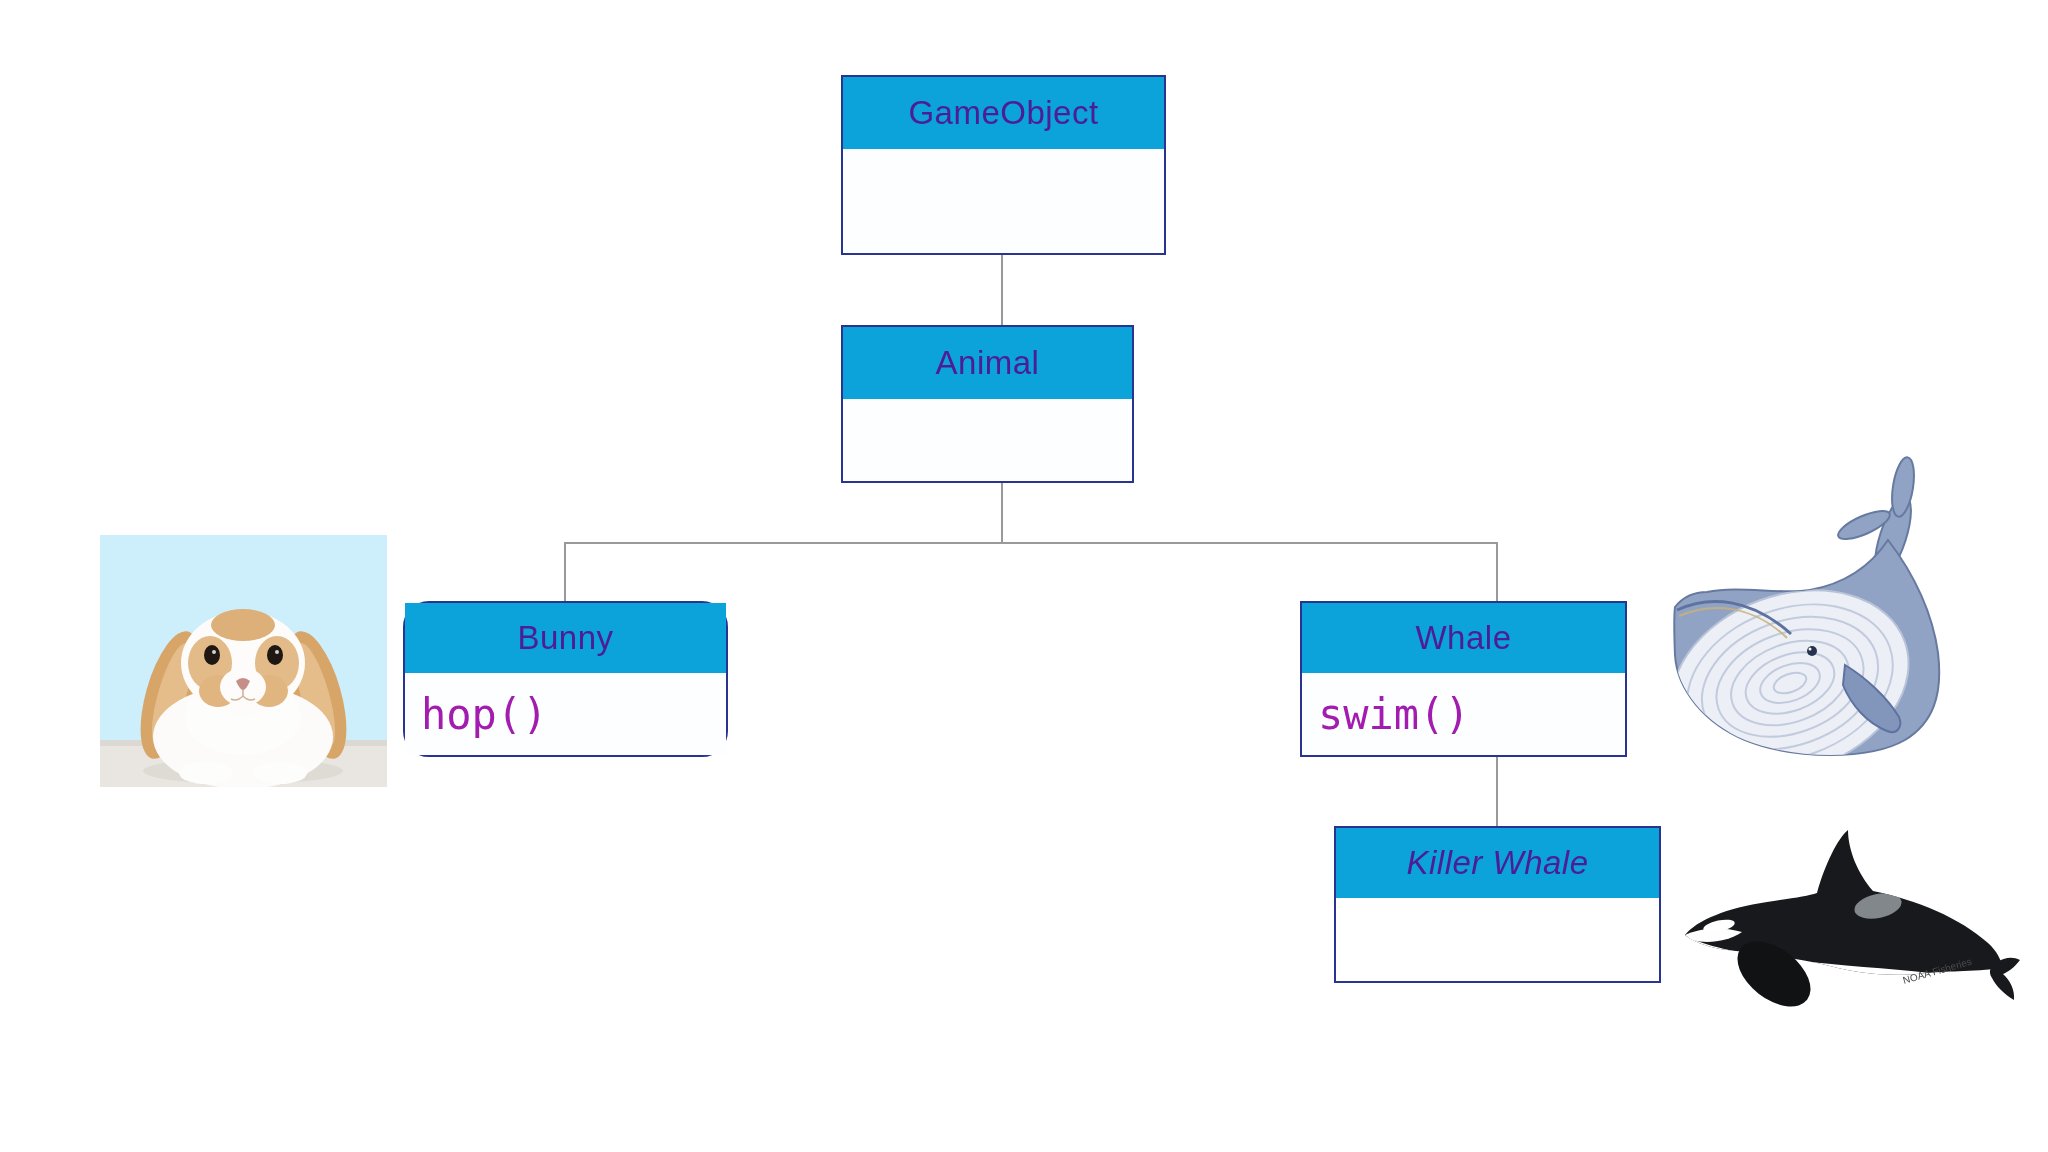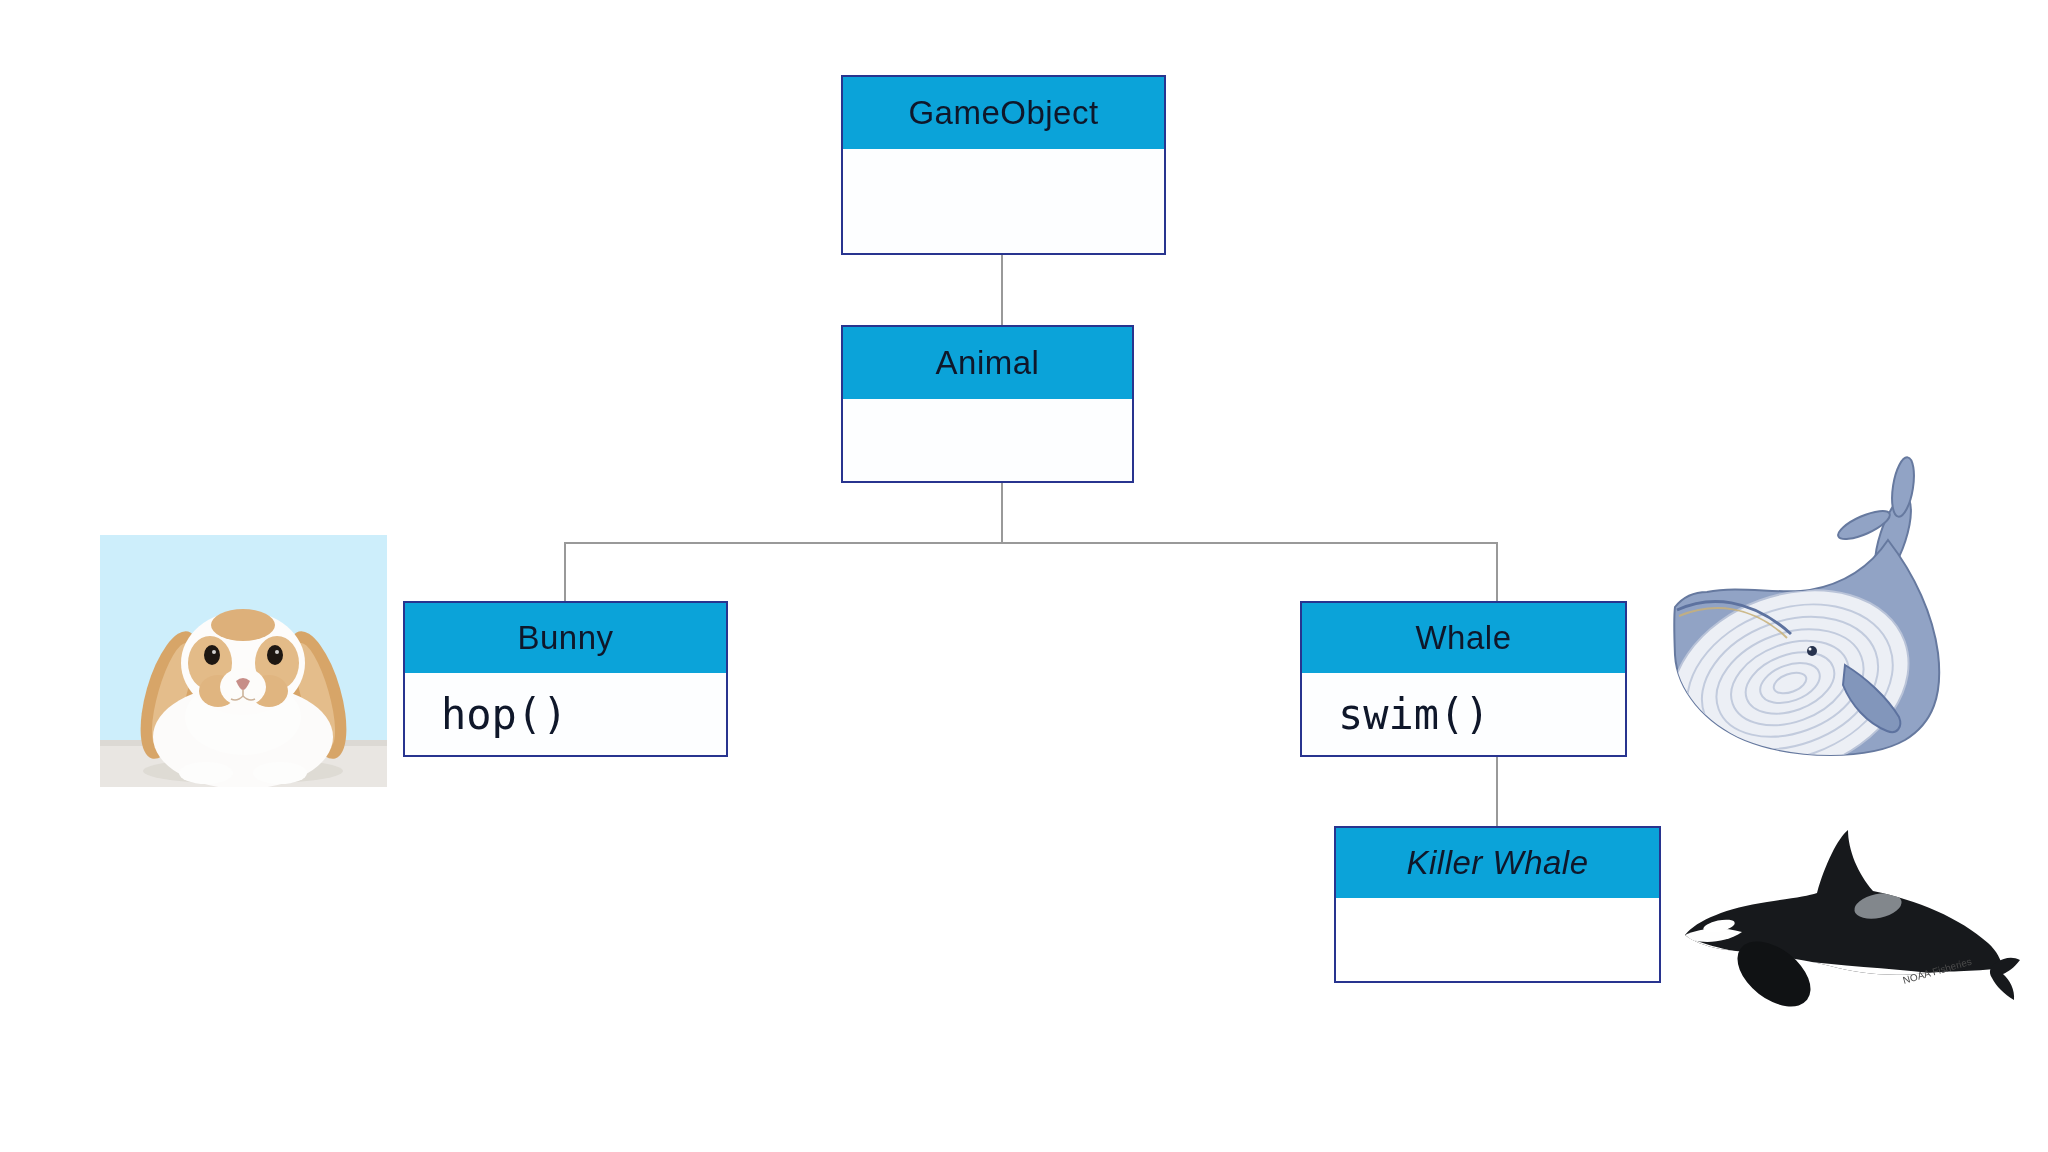"GameObject" .class-header { color: #0f172a -> #4c1d95 }
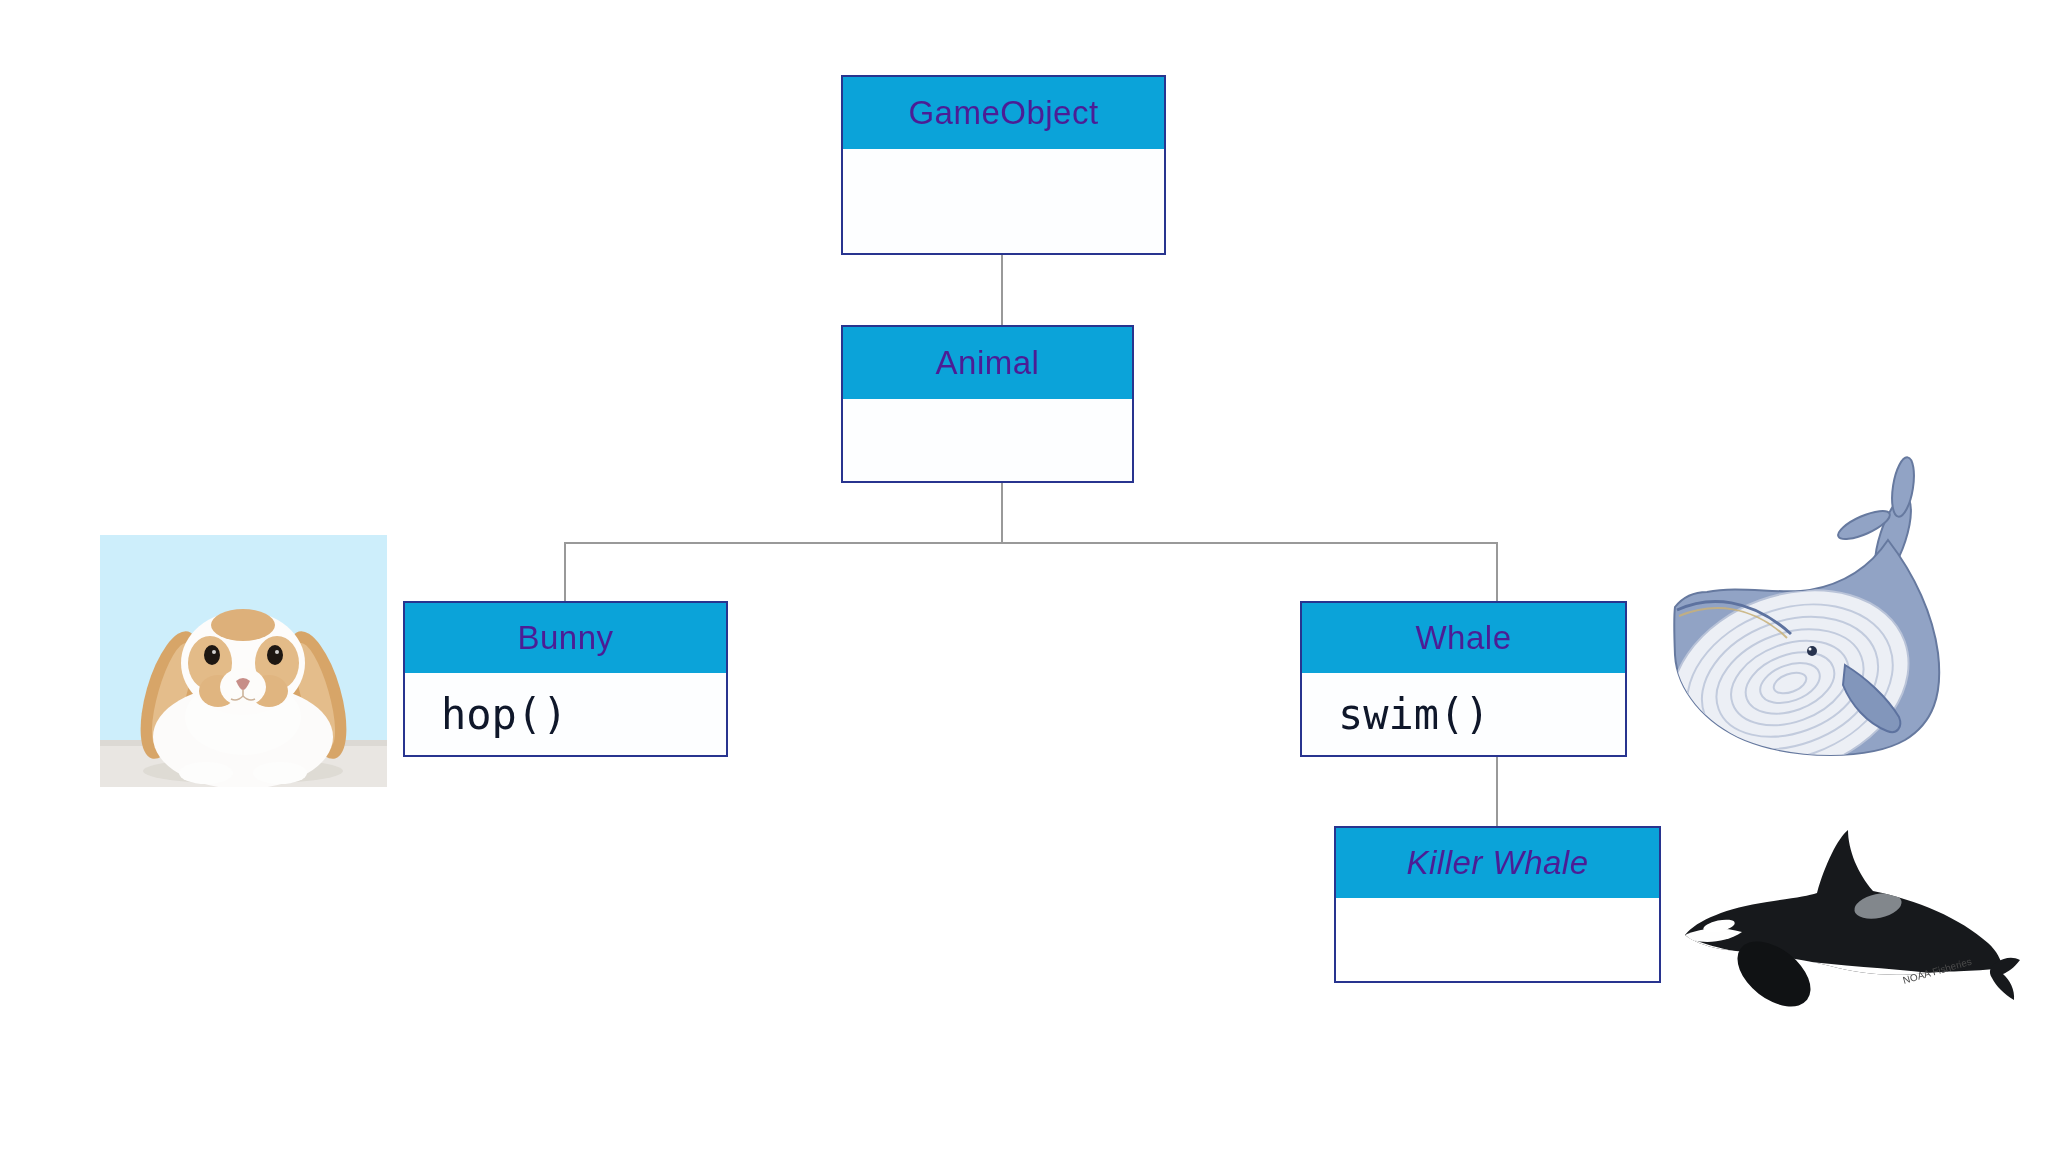"Bunny" .box-bunny { border-radius: none -> 26px }
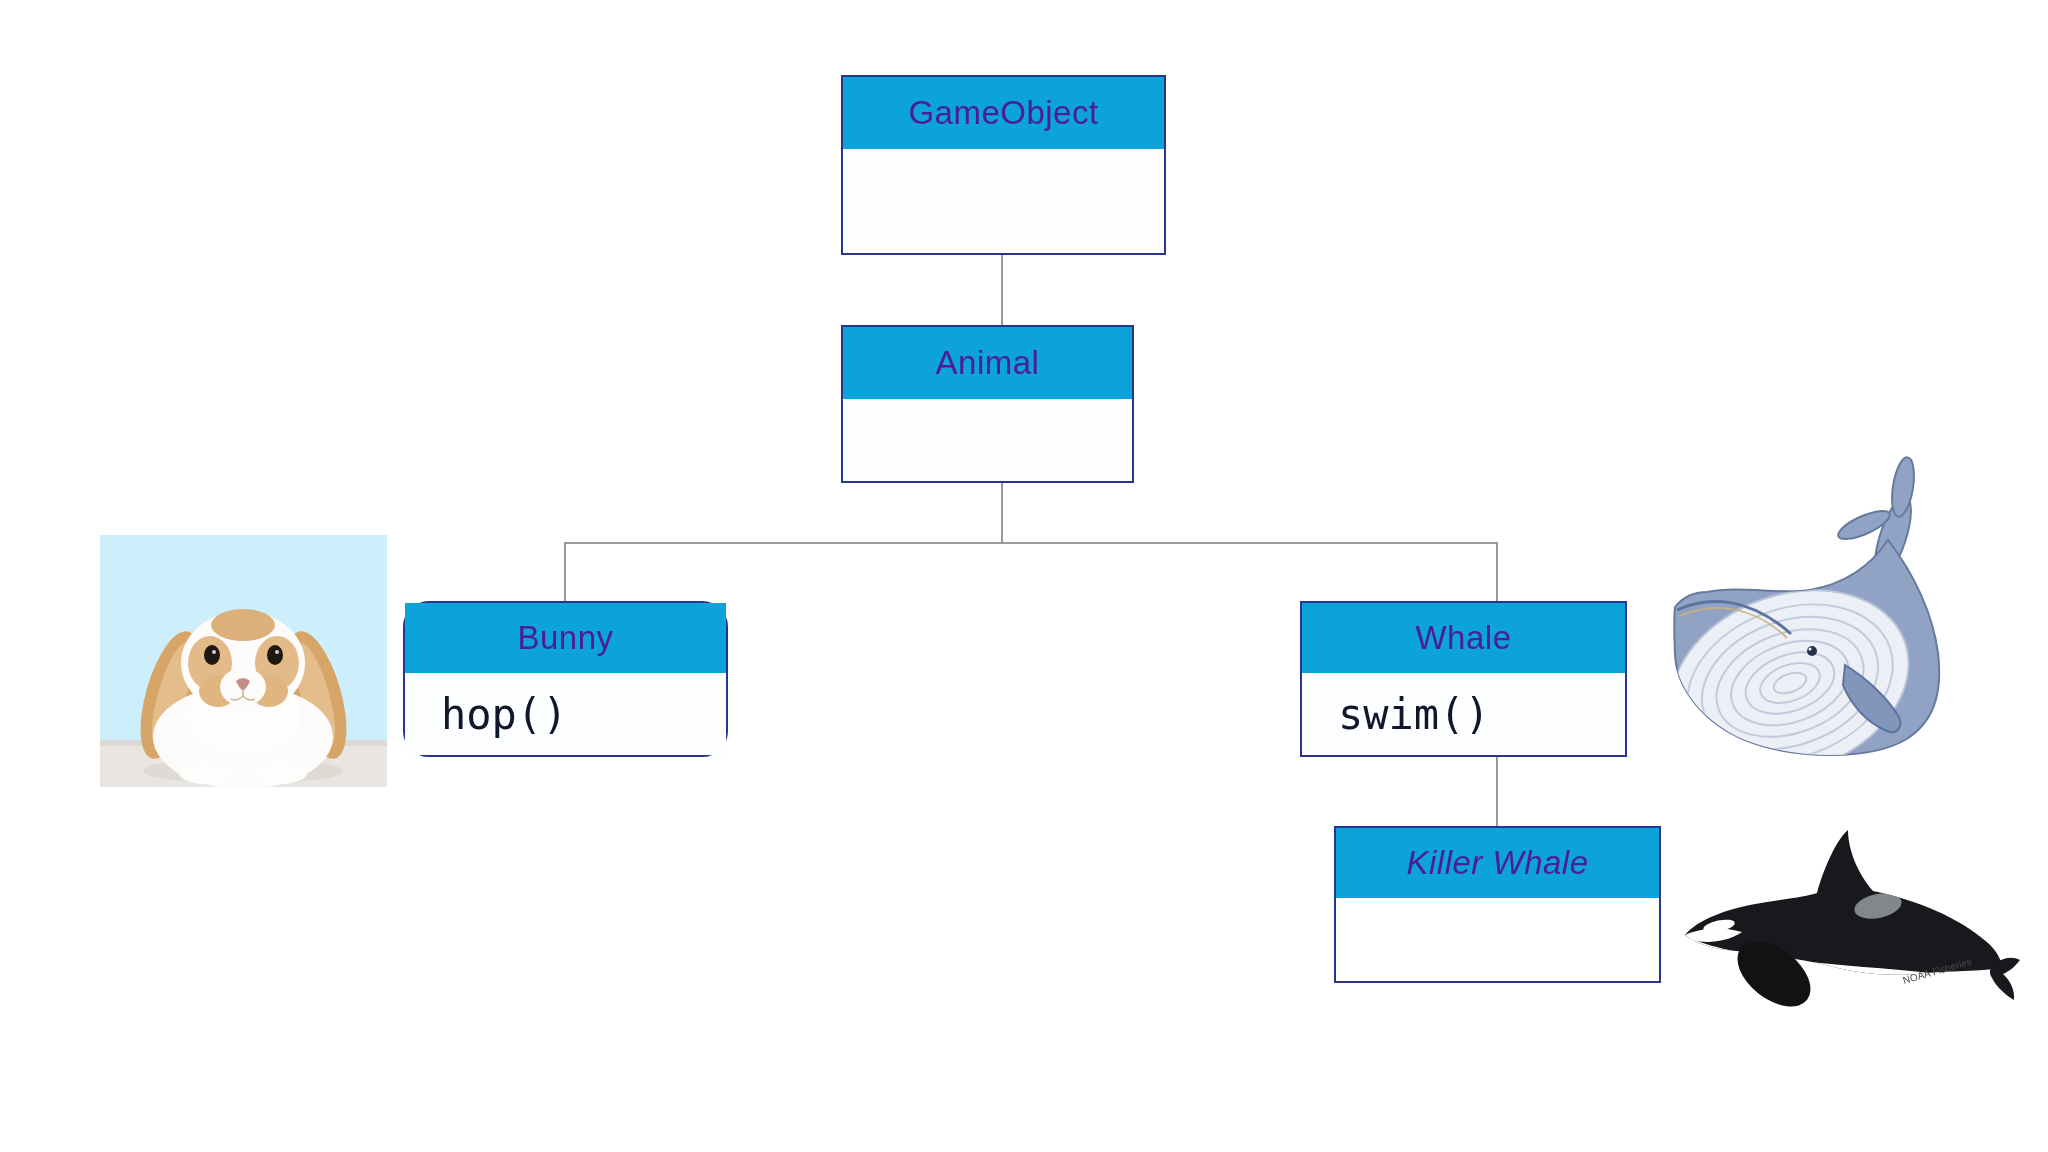"hop()" .class-body { color: #0f172a -> #a21caf; padding-left: 36px -> 16px }
